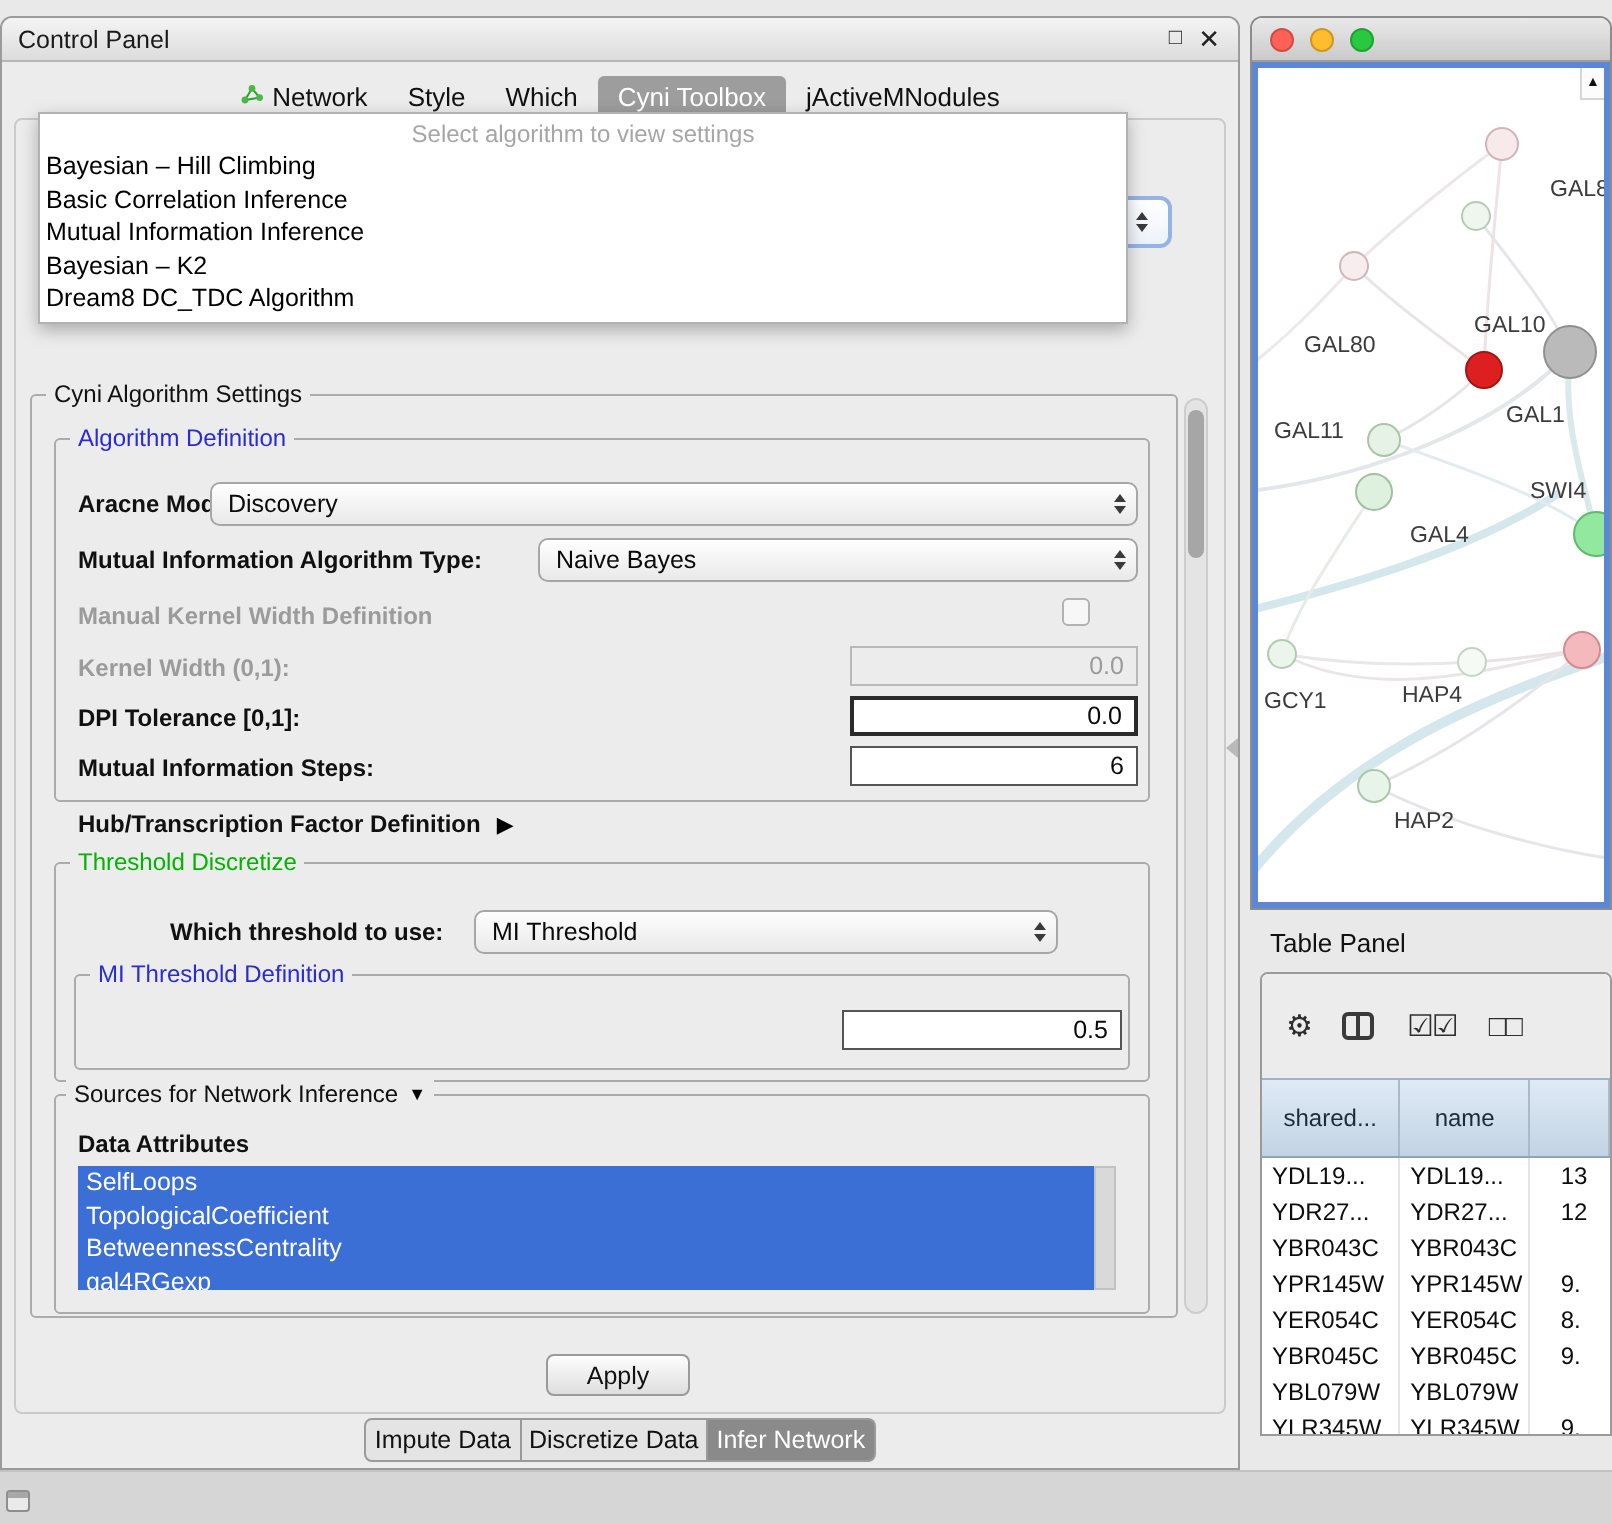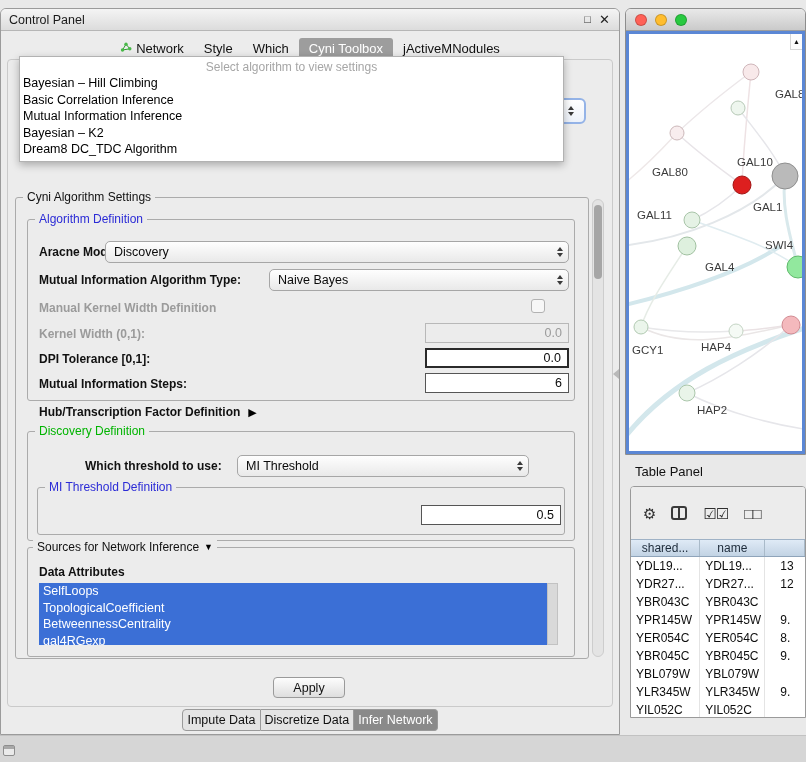"Discovery Definition" span.gtitle { text: Discovery Definition -> Threshold Discretize }
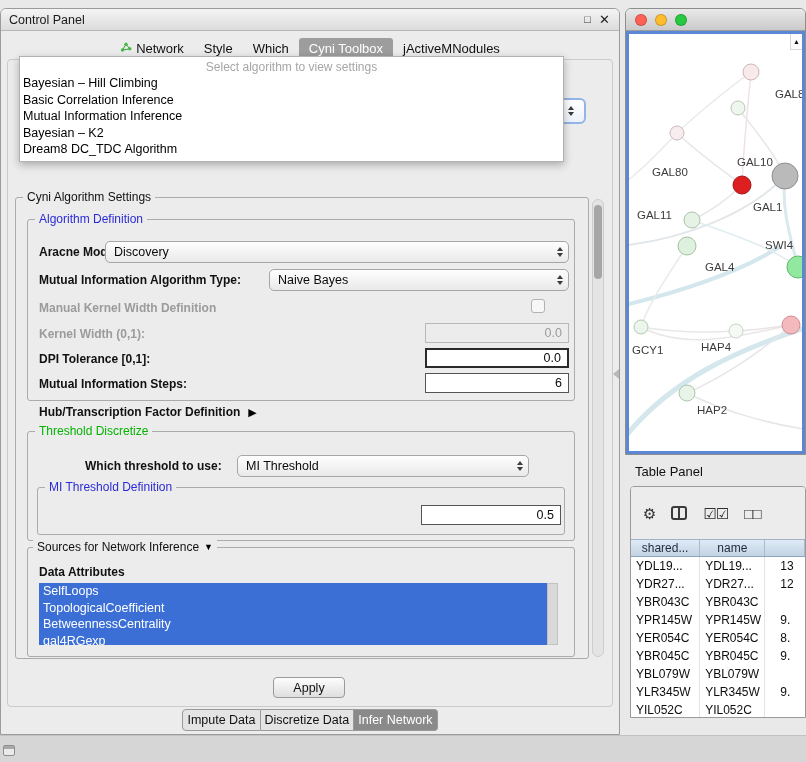"shared..." .table-header { height: 18px -> 40px }
